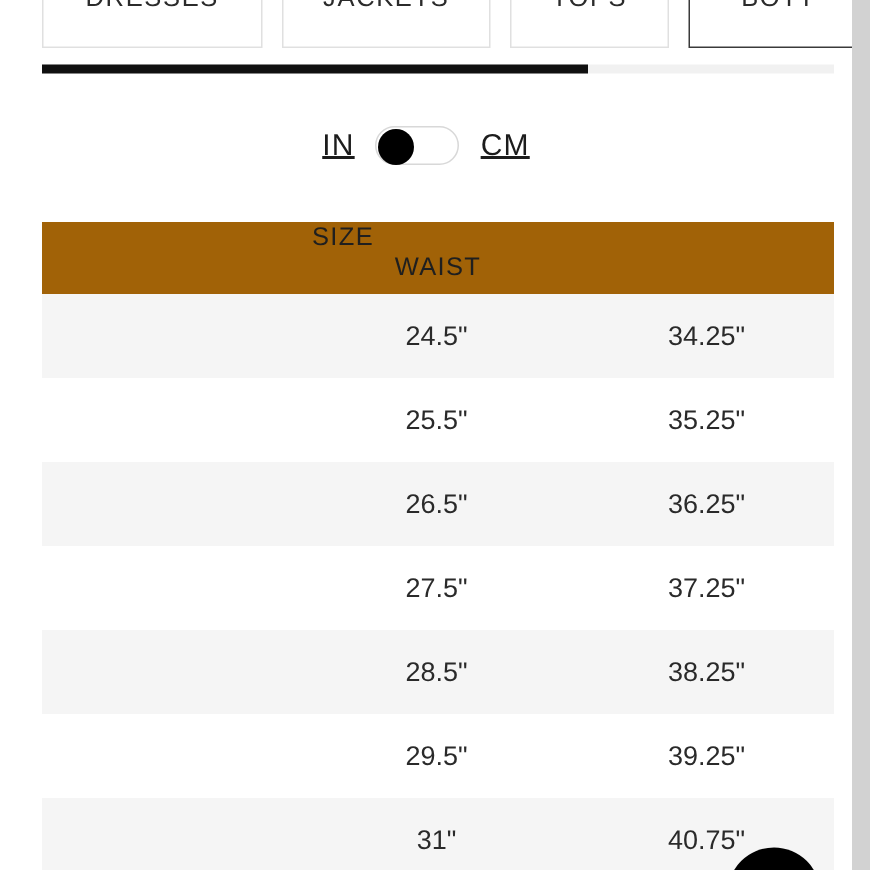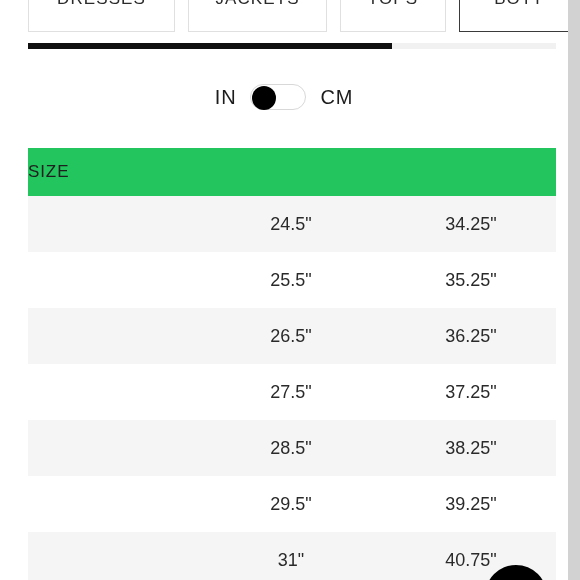"IN" .unit-label { text-decoration: none -> underline }
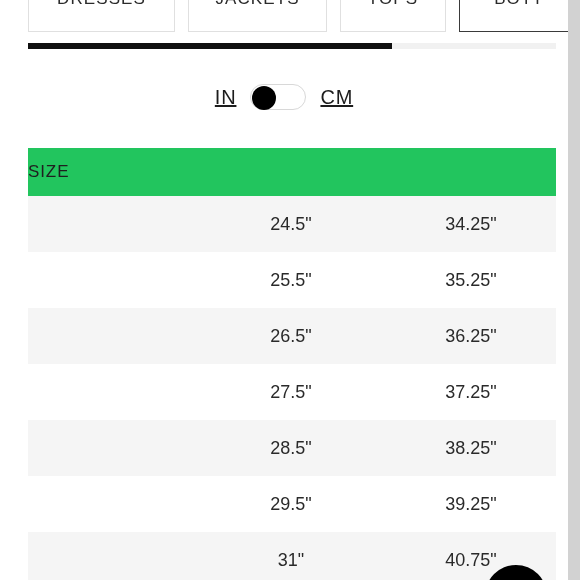"SIZE" .size-row.head { background: #22c55e -> #a16207; flex-direction: none -> column }
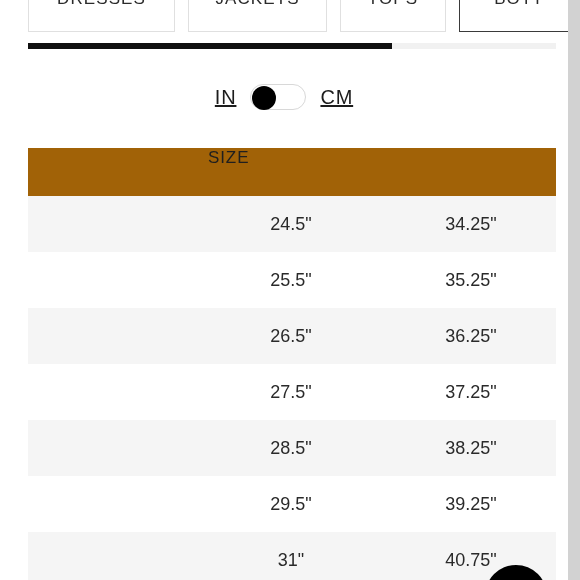"WAIST" div.cell { html: none -> <div>WAIST</div> }
